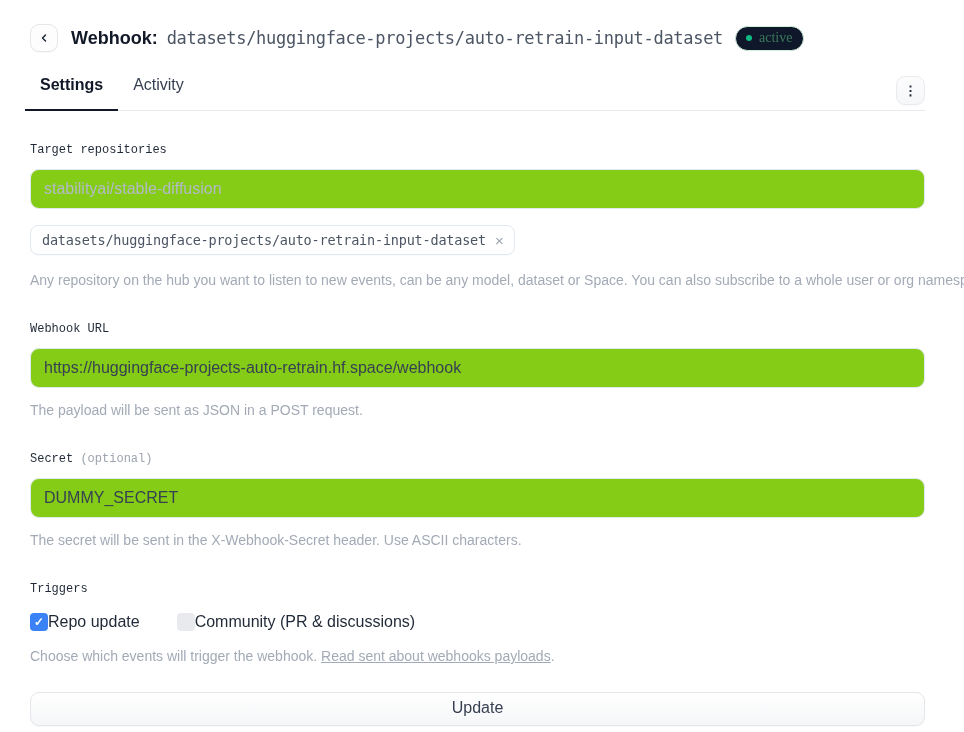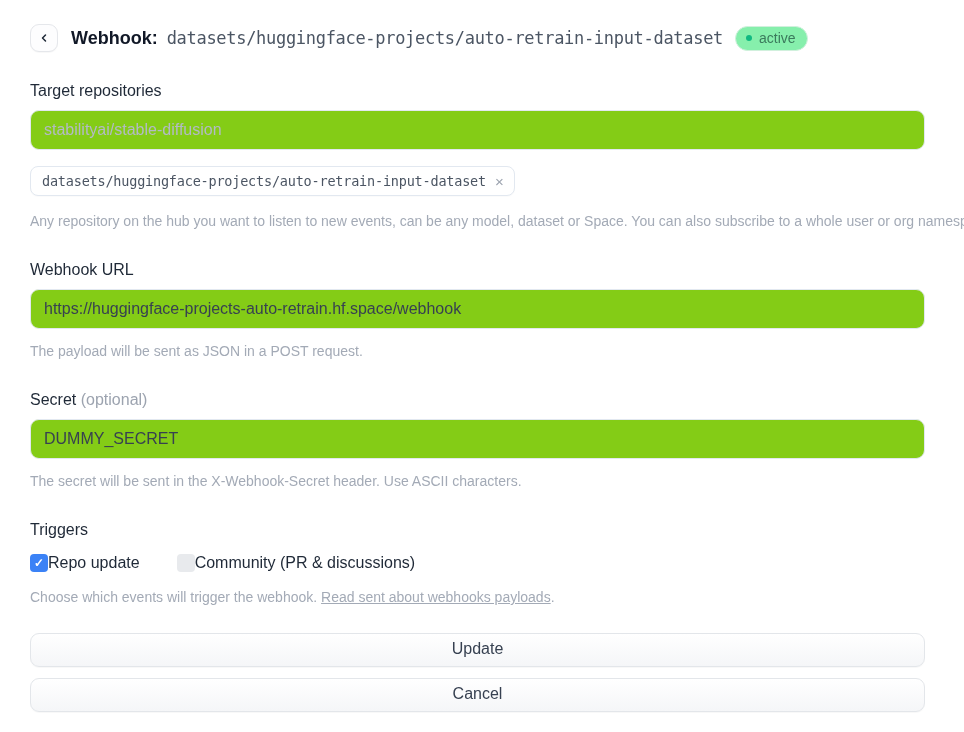"active" .status-badge { background: #86efac -> #0f172a; font-family: none -> Liberation Serif, serif }
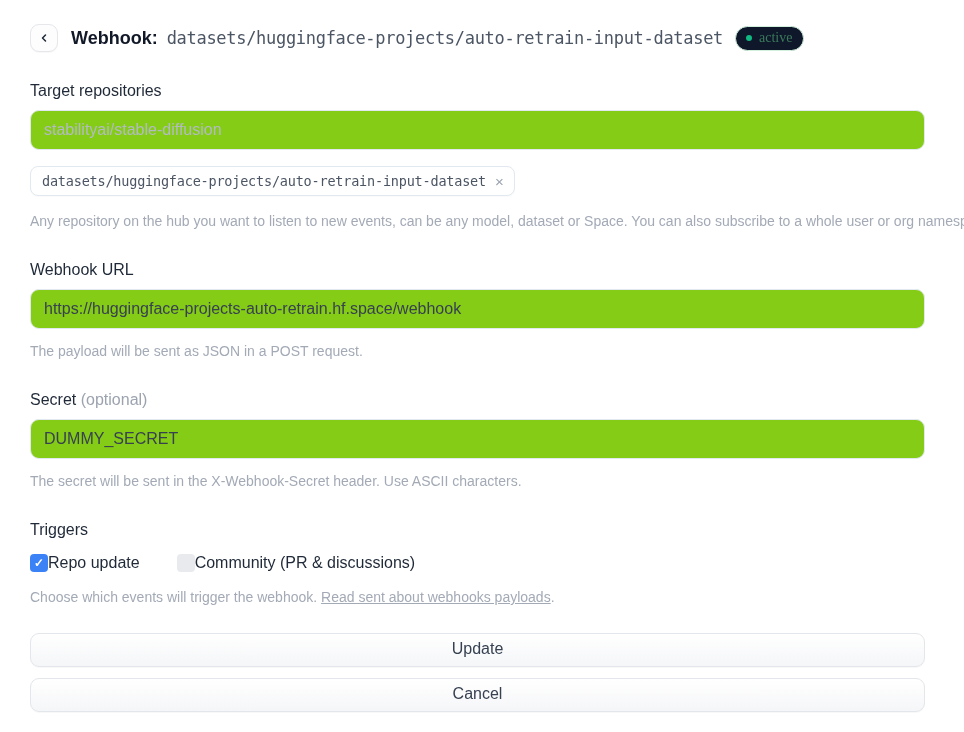"Settings" div.tabbar { html: none -> <div> <div> <div>Settings</div> <div>Activity</div> </div> <button> <span>⋮</span> </button> </div> }
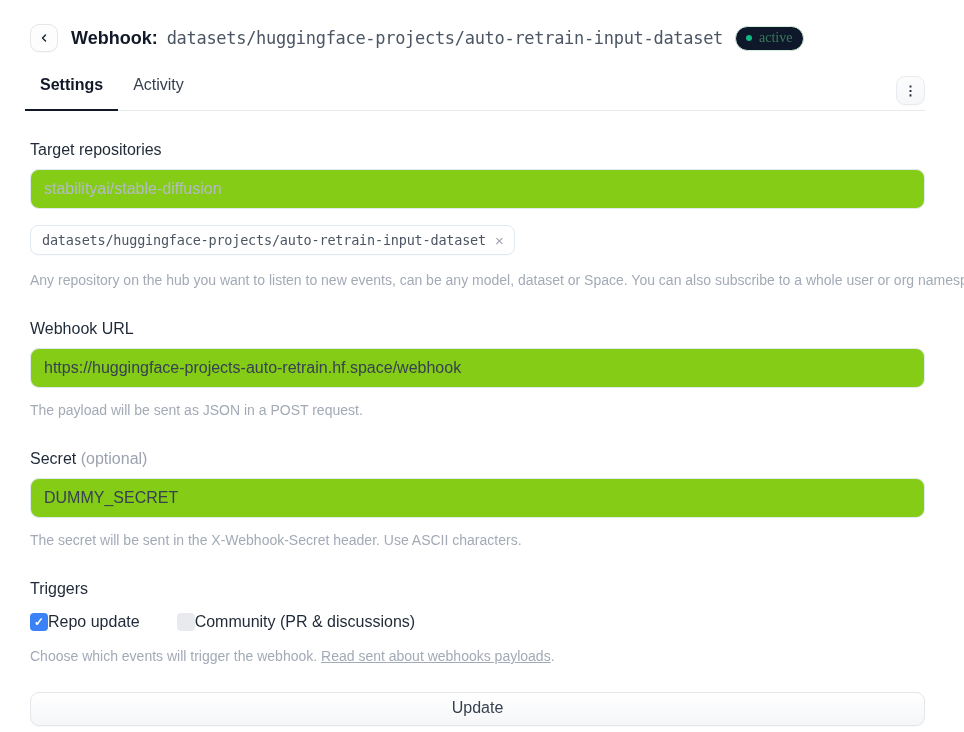"Target repositories" .field-label { font-family: none -> Liberation Mono, monospace; font-size: 16px -> 12px }
